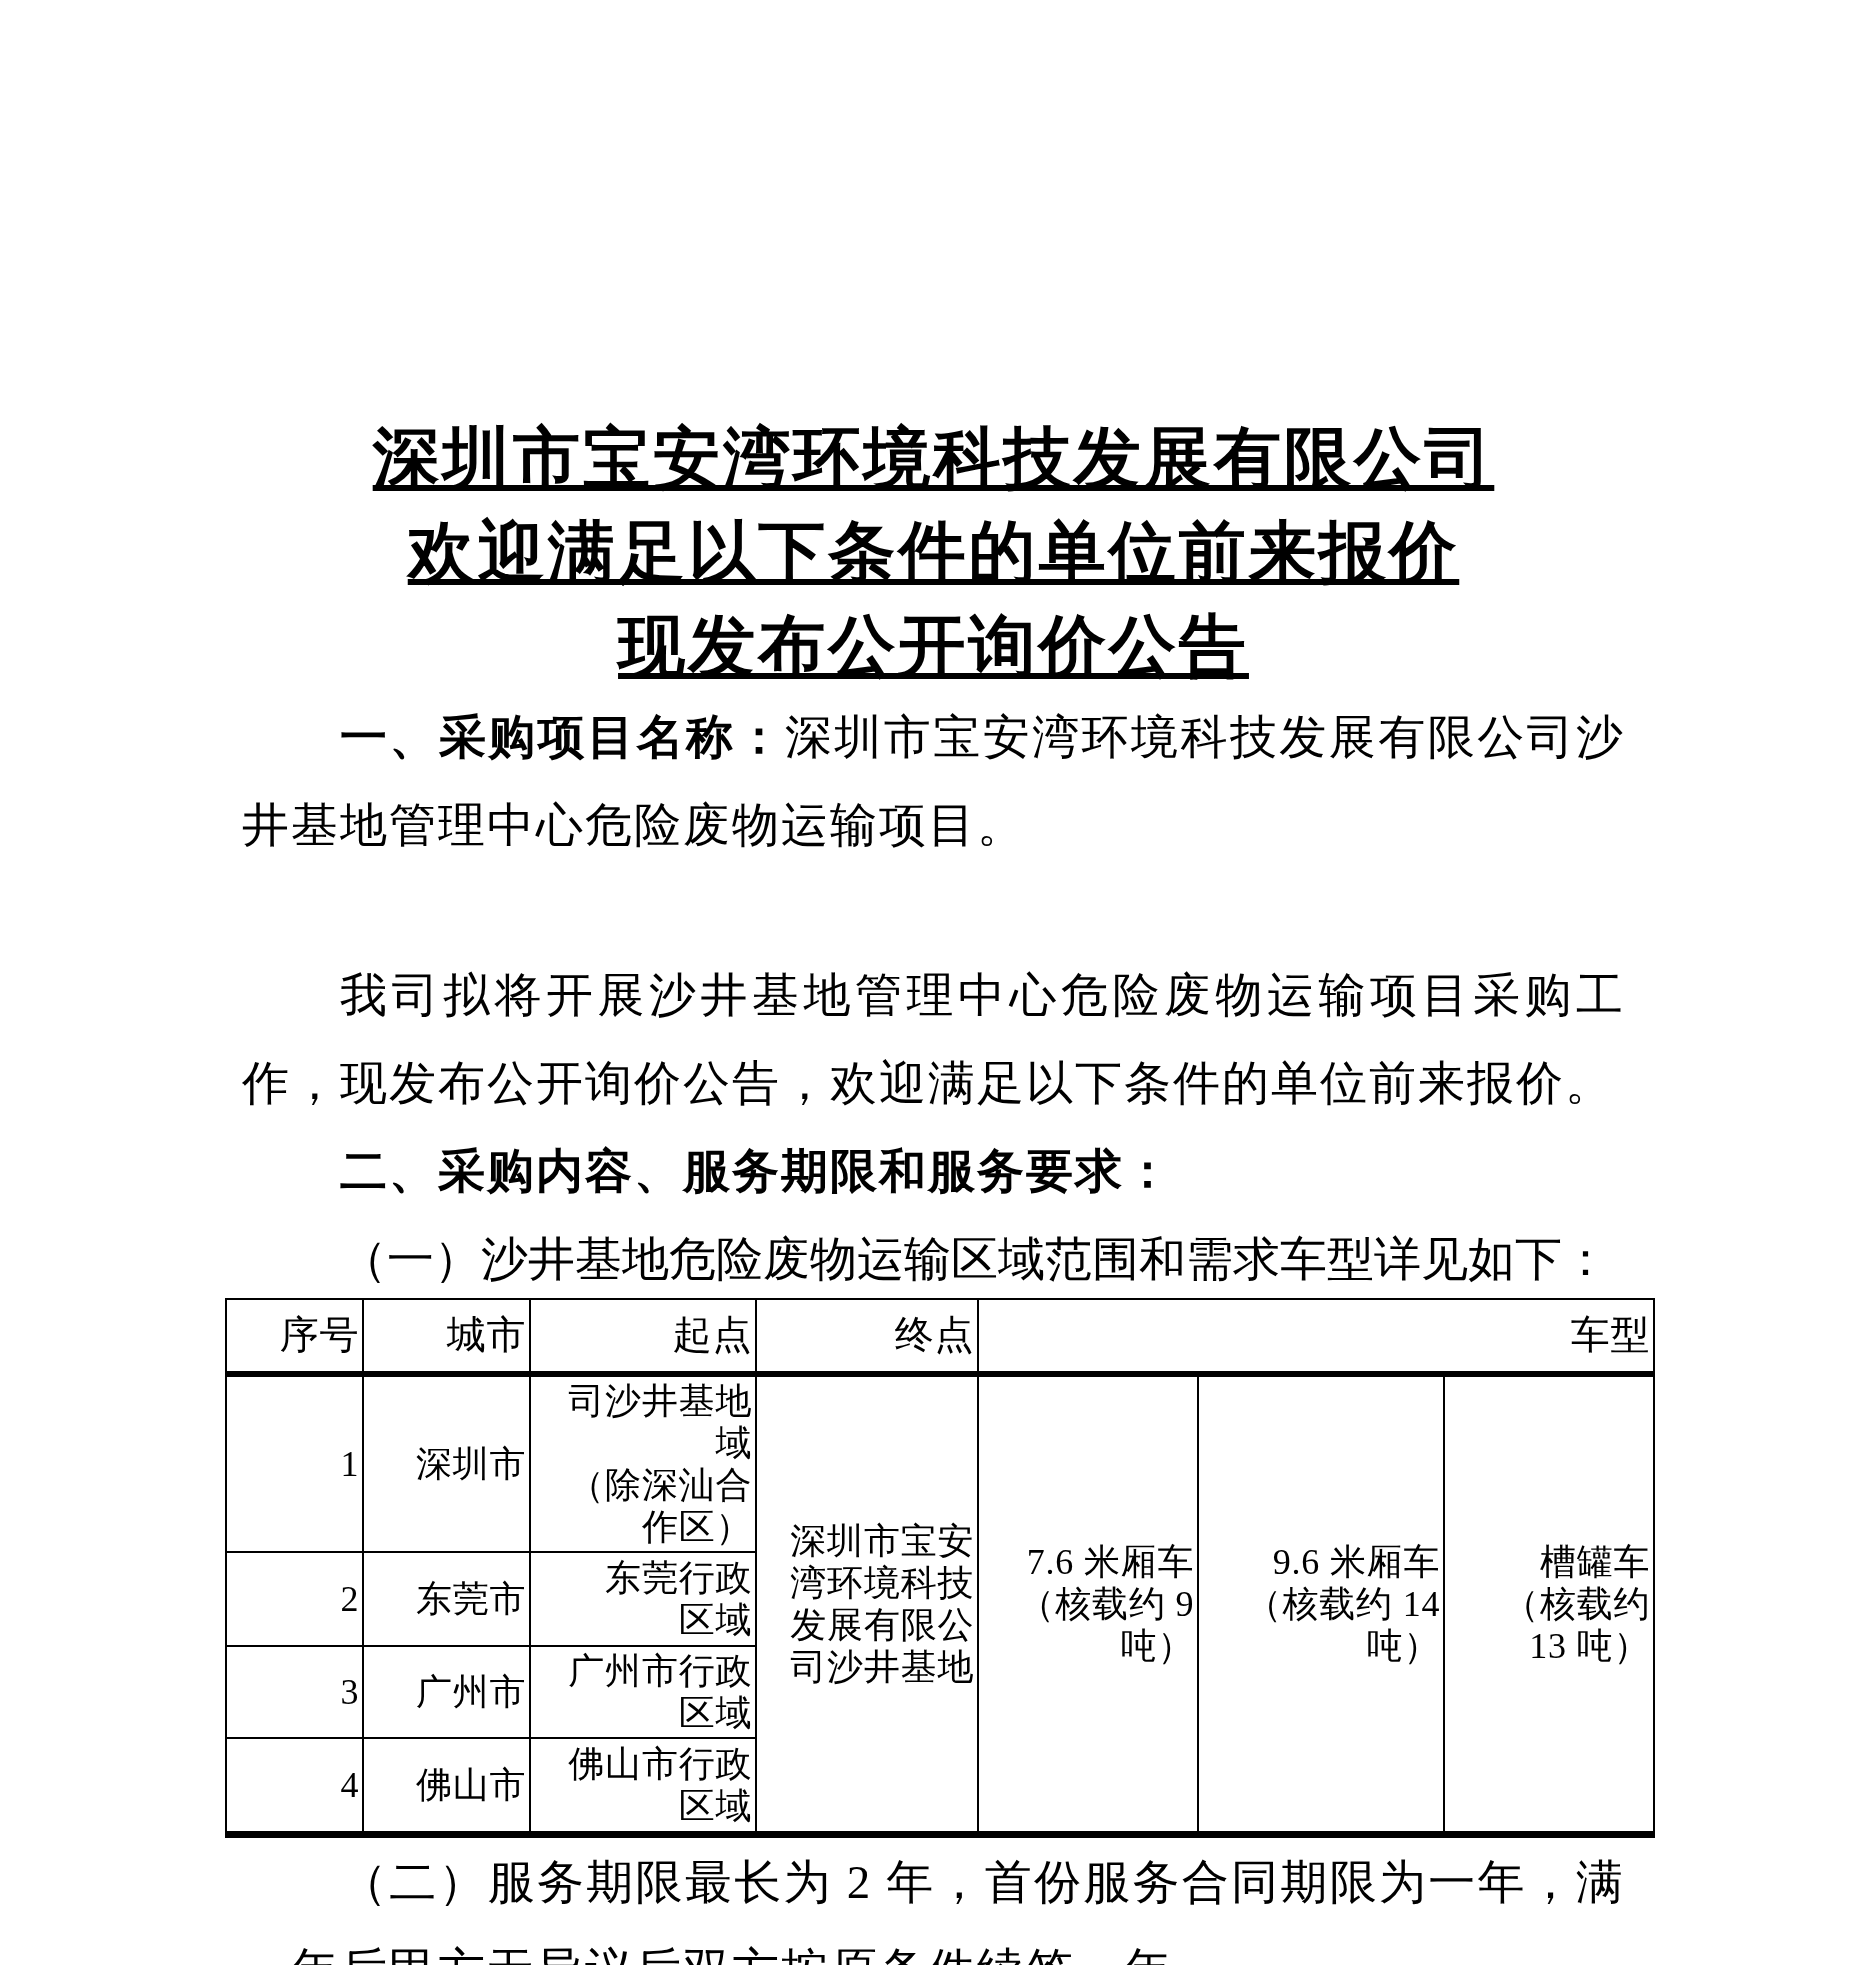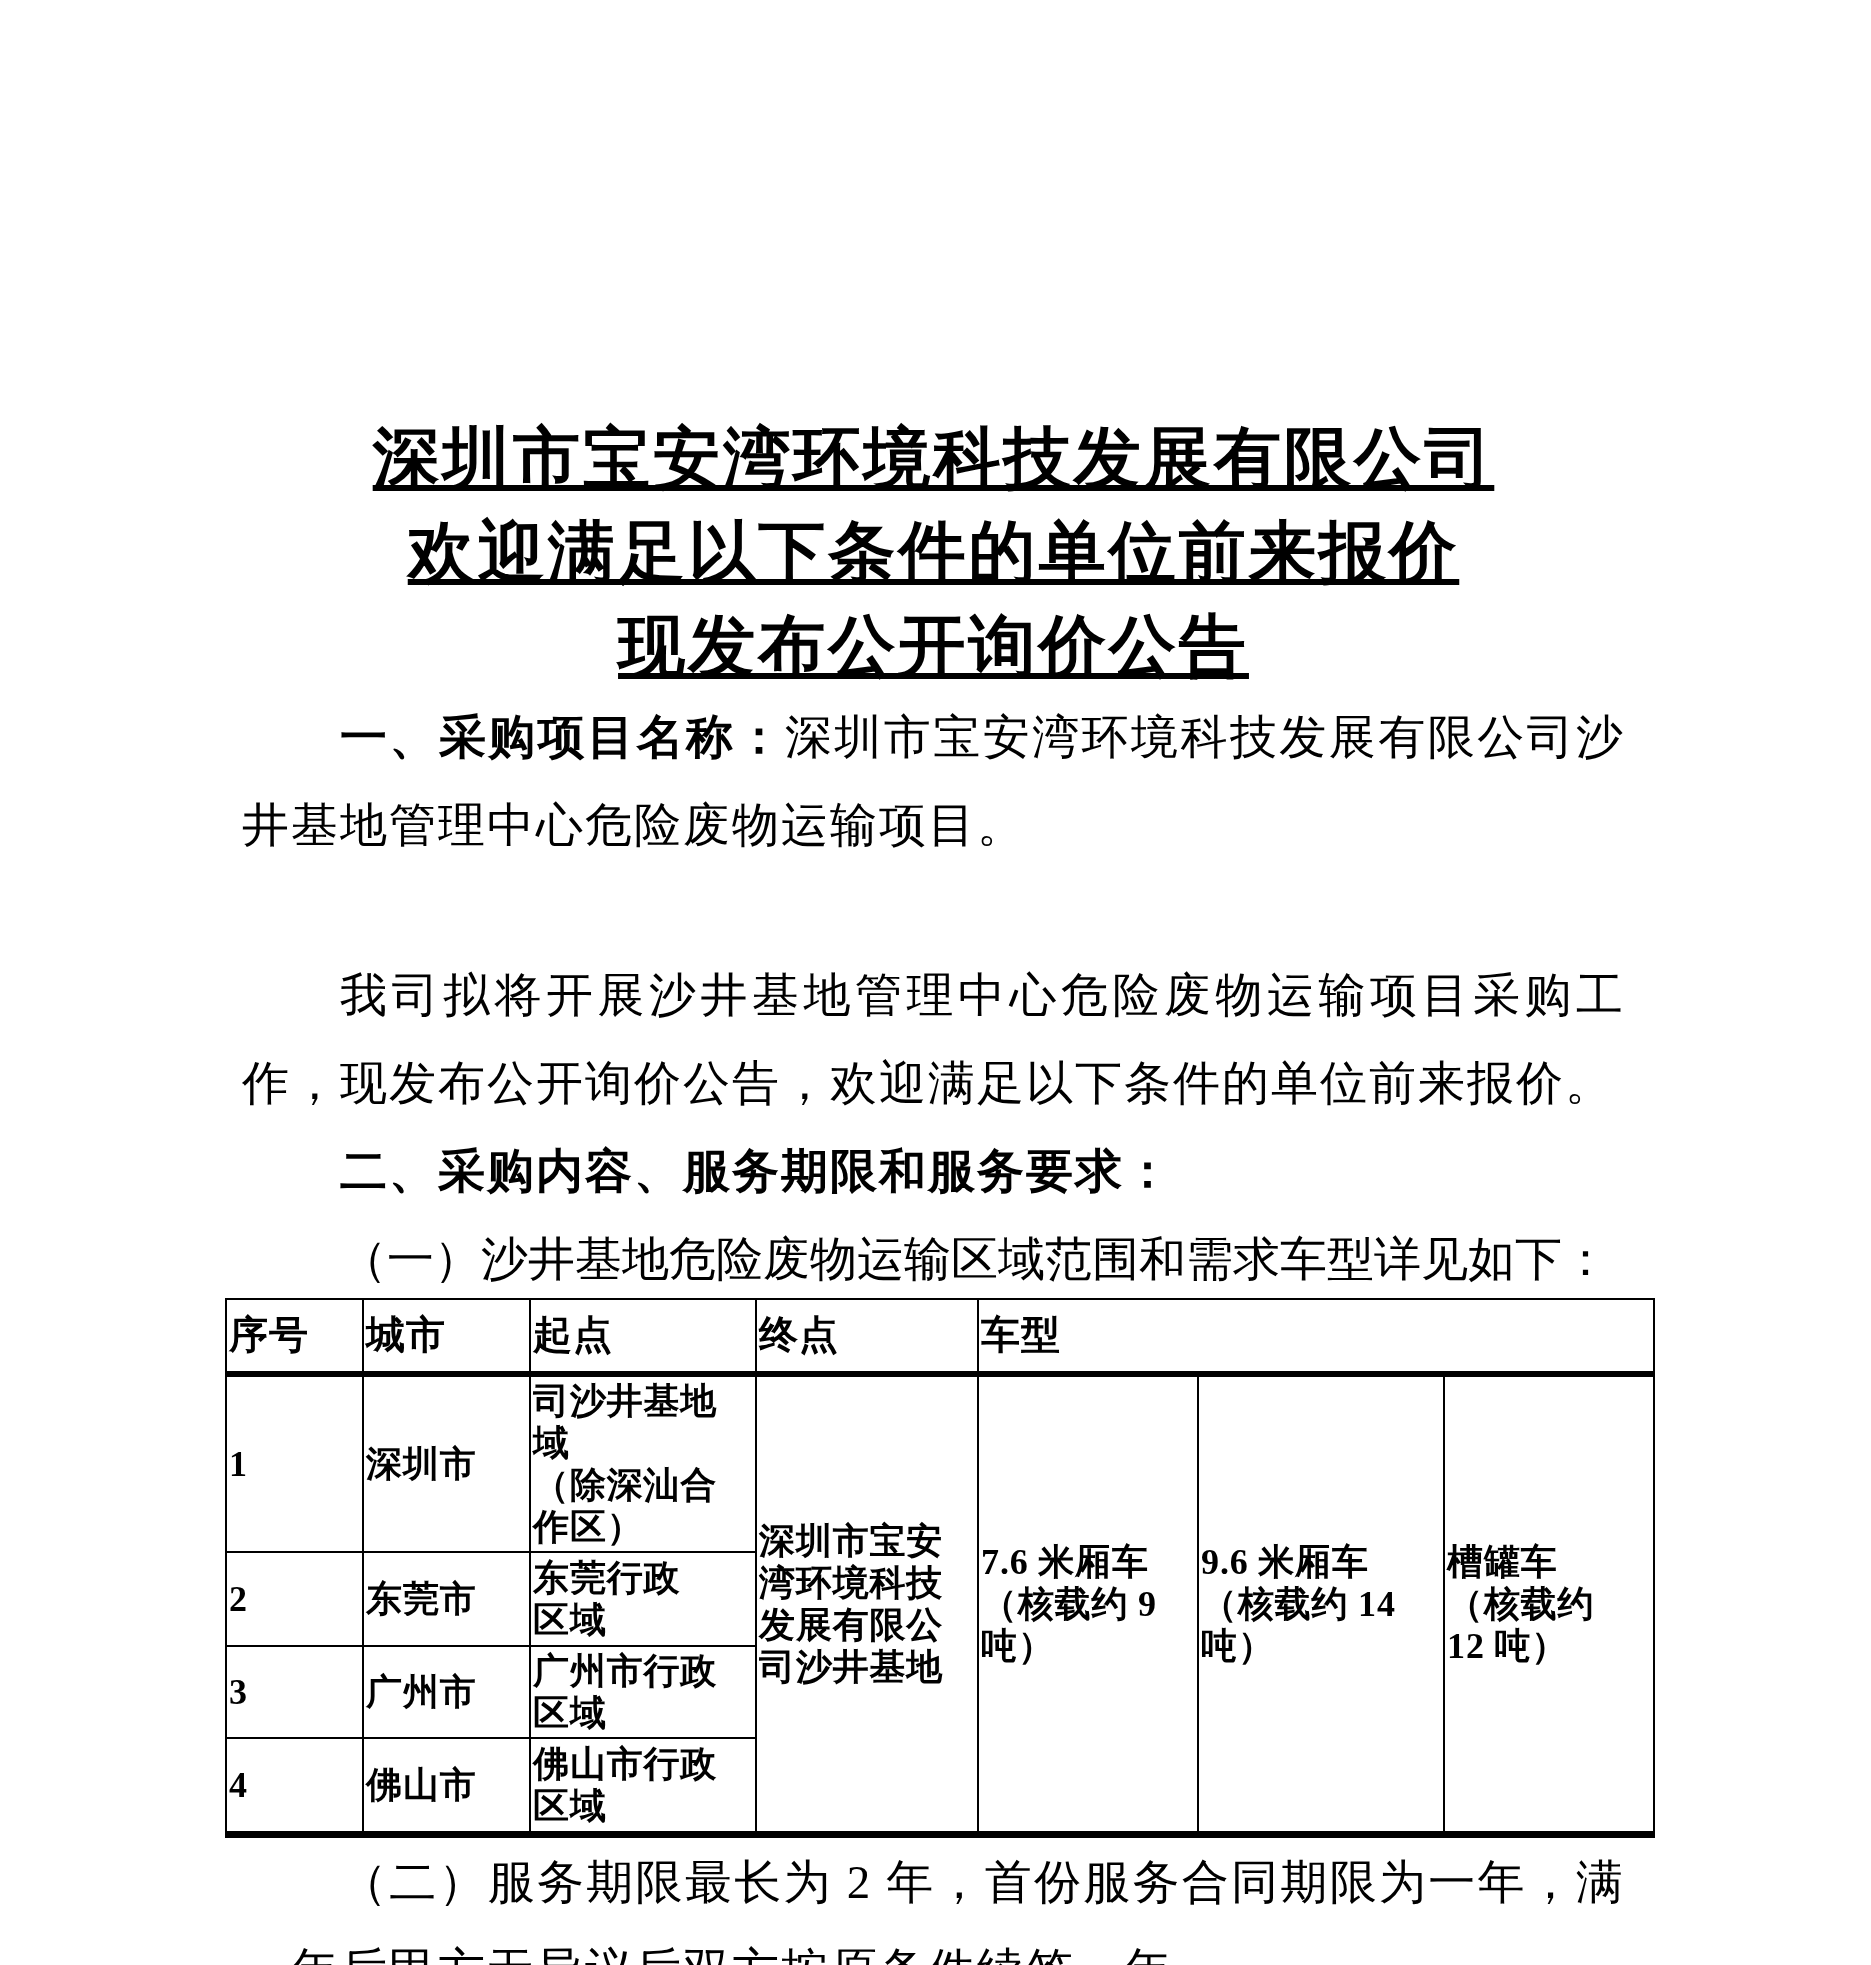"序号" .route-table th, .route-table td { font-weight: bold -> normal; text-align: left -> right }
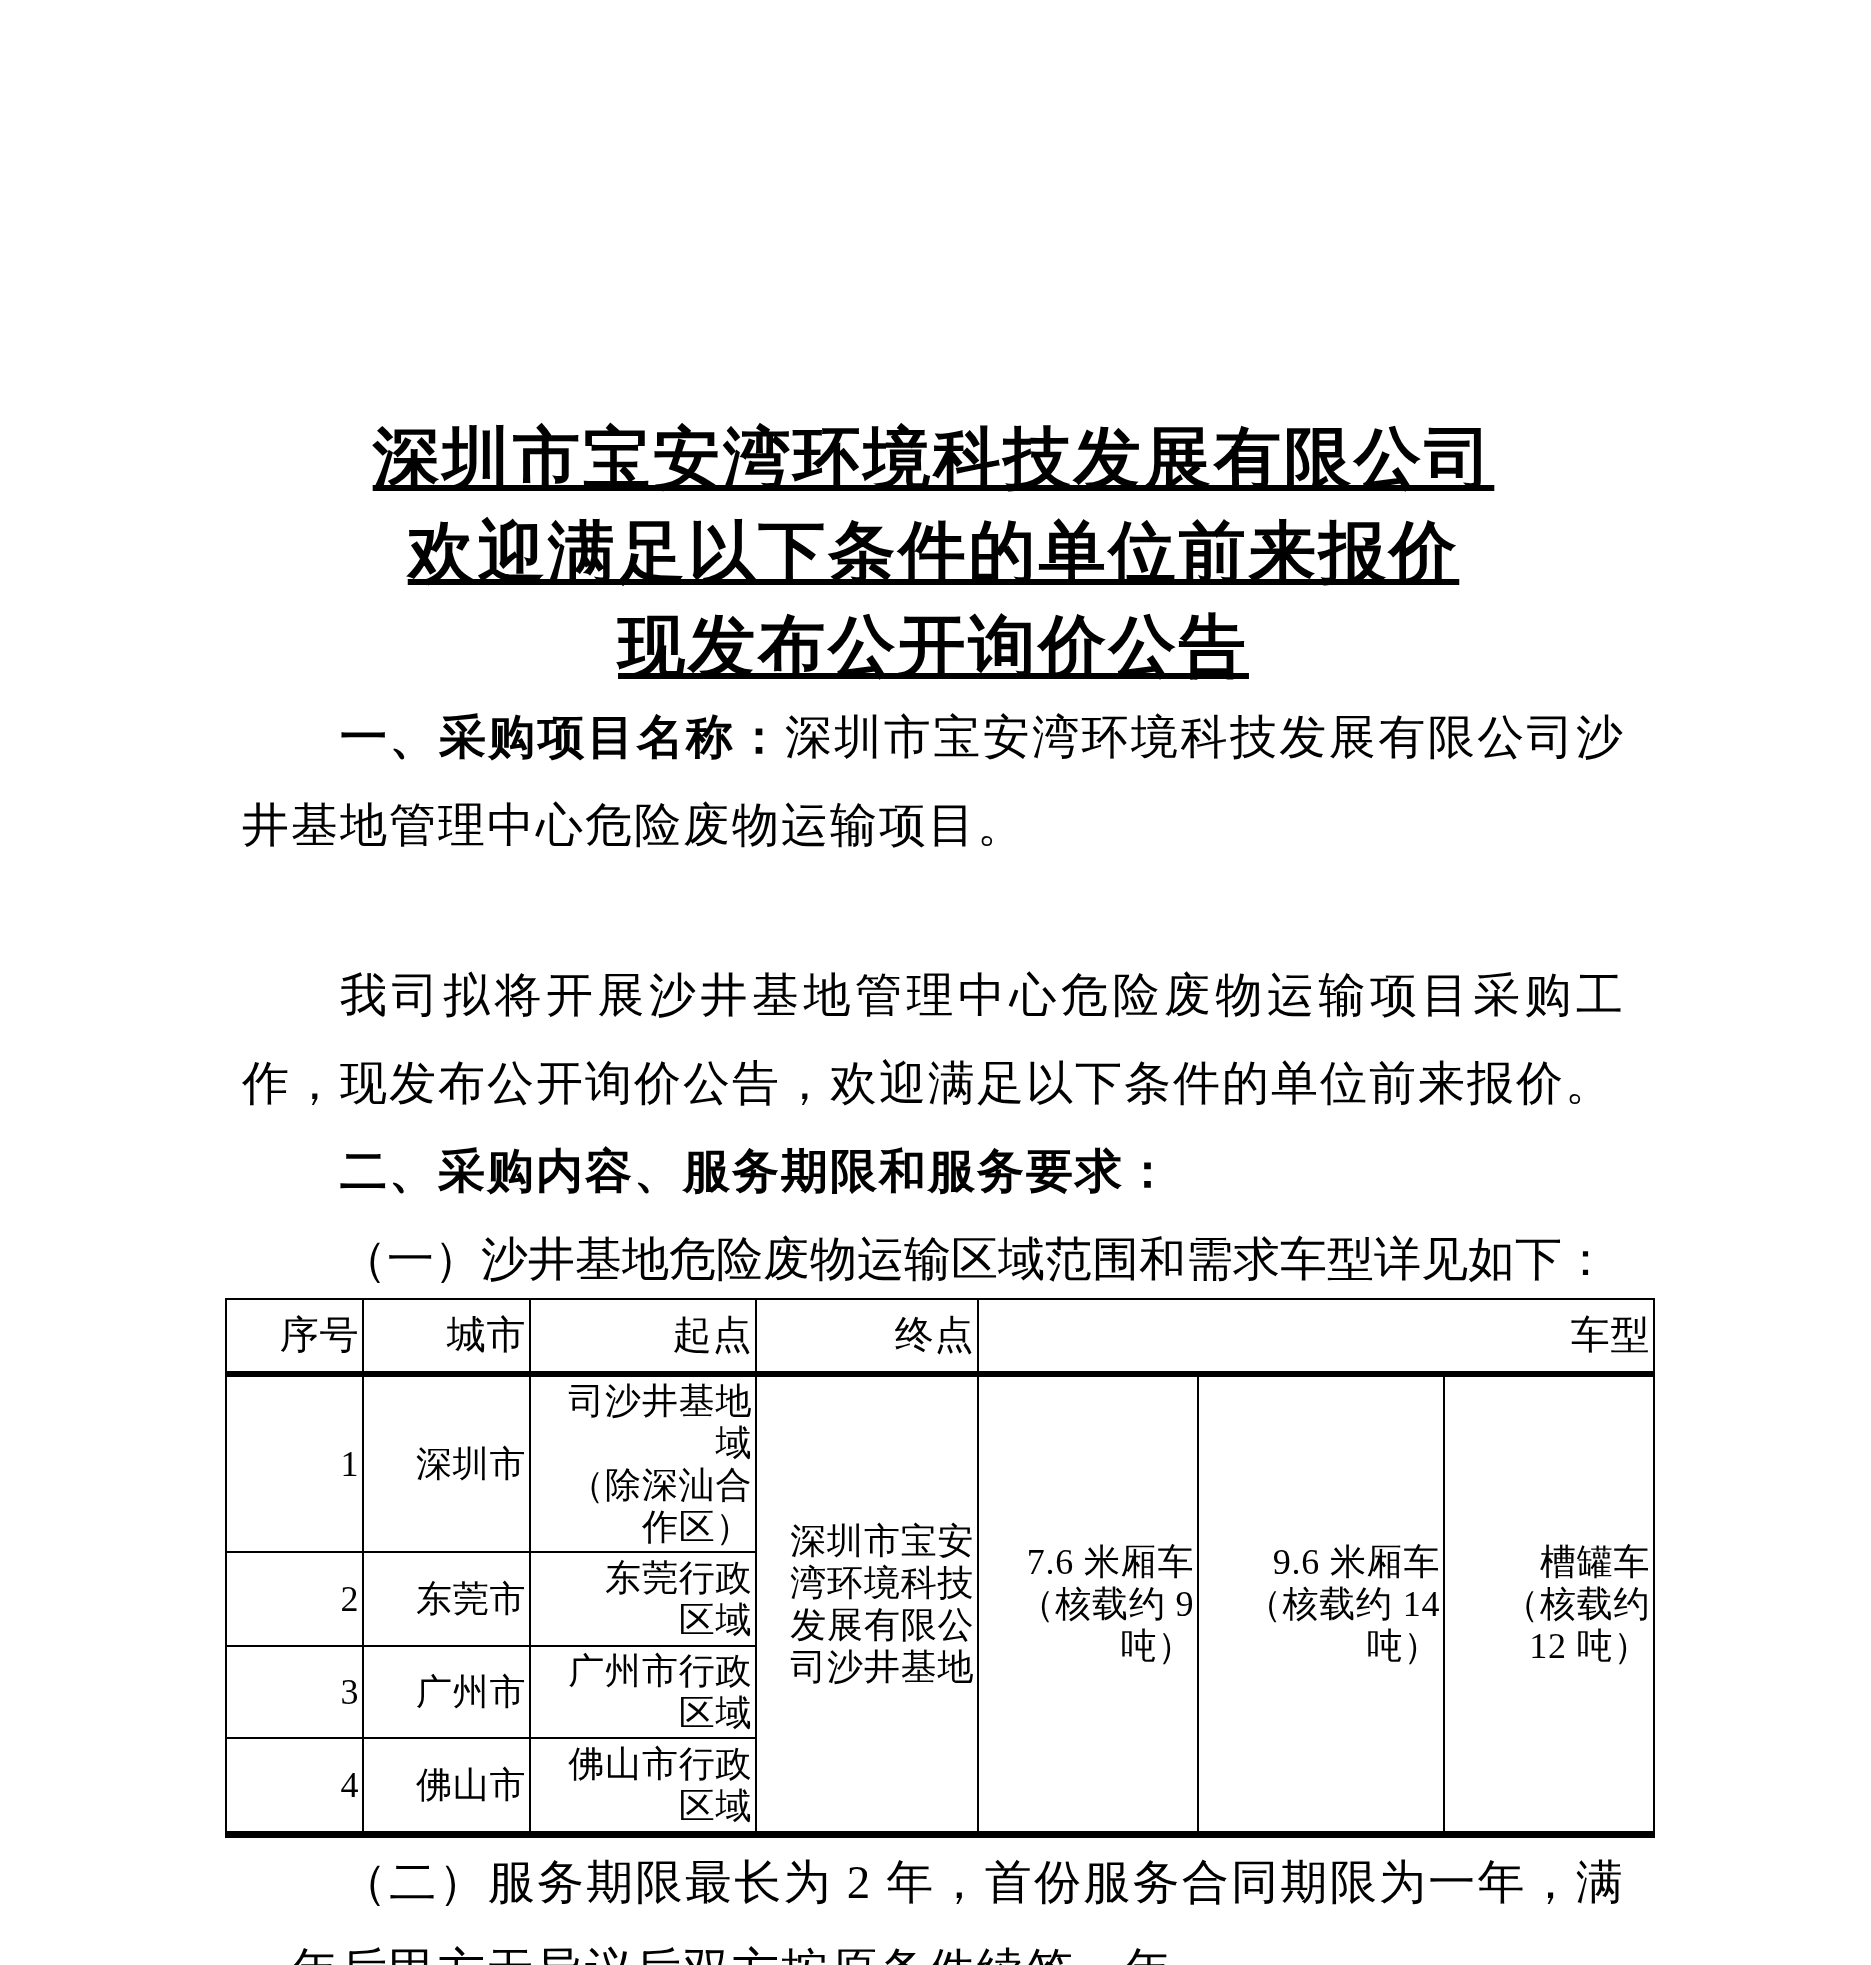"槽罐车" td.pre { text: 12 -> 13 }
